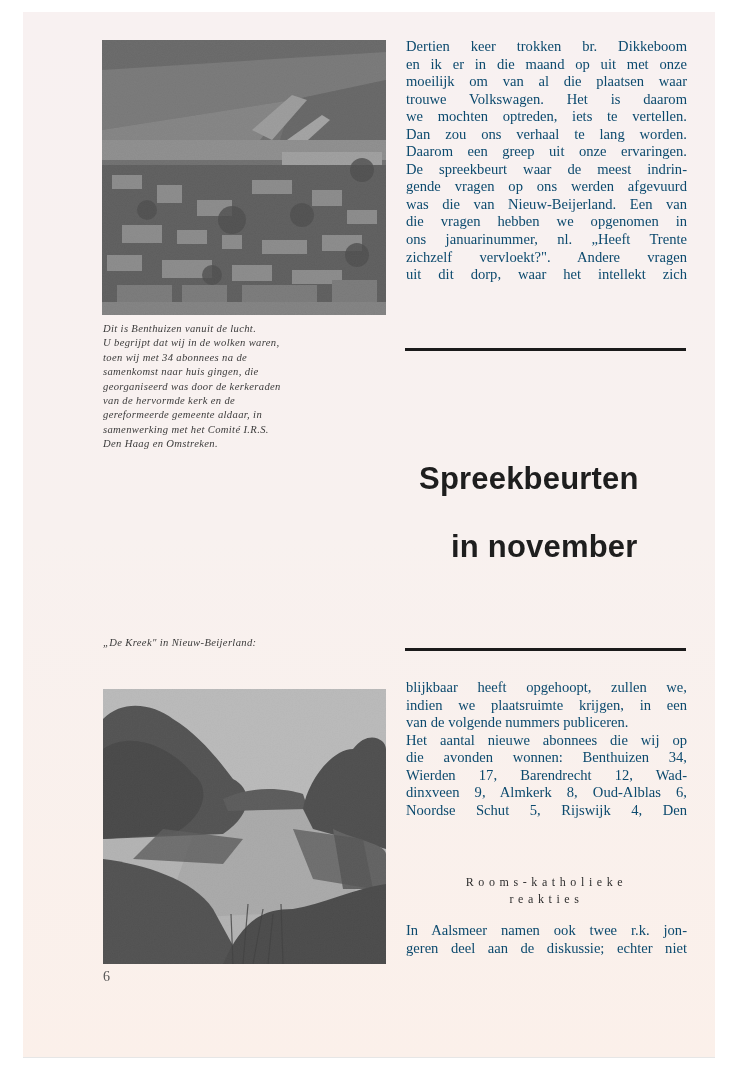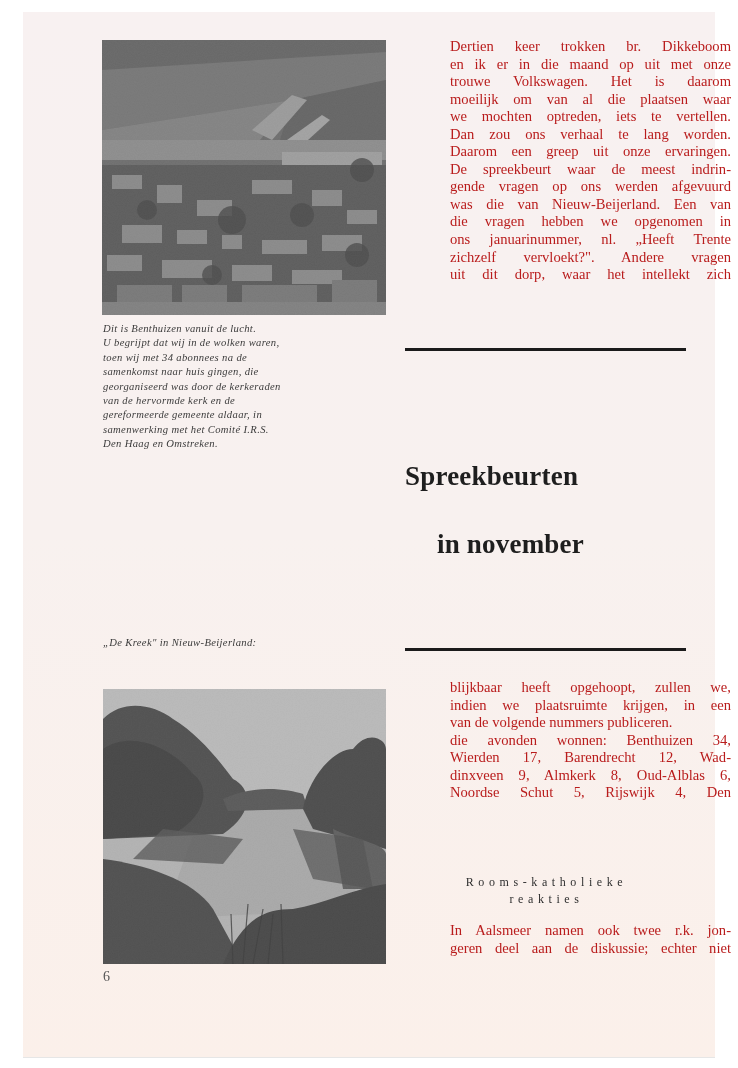"Dertien keer trokken br. Dikkeboom" .body-text { color: #b91c1c -> #0c4a6e; margin-left: 44px -> none }
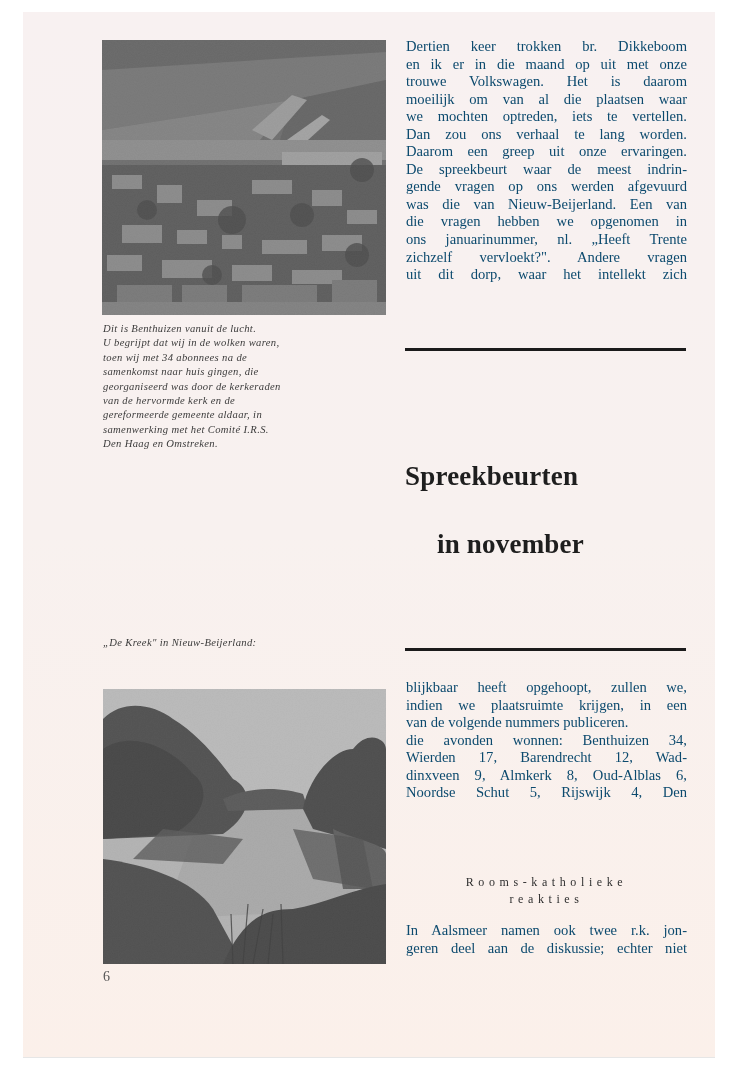"trouwe Volkswagen. Het is daarom" div { order: before "moeilijk om van al die" -> after "moeilijk om van al die" }
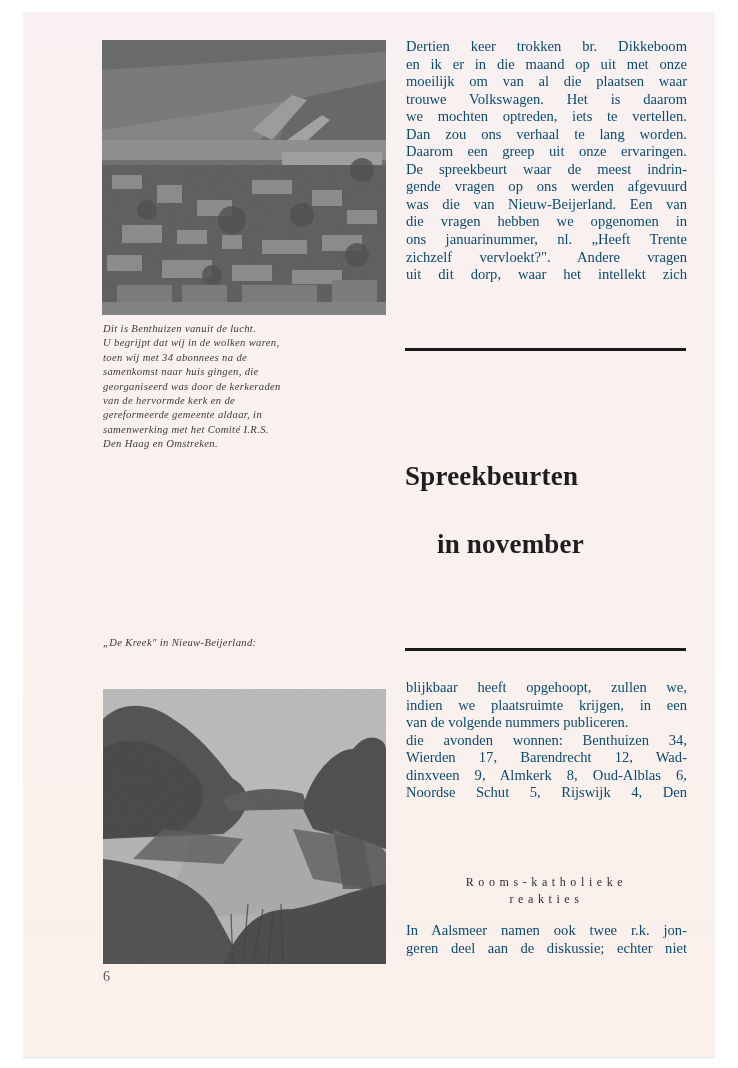"Spreekbeurten" .title { font-family: Liberation Serif, serif -> Liberation Sans, sans-serif; font-size: 27px -> 31px; left: 405px -> 419px }
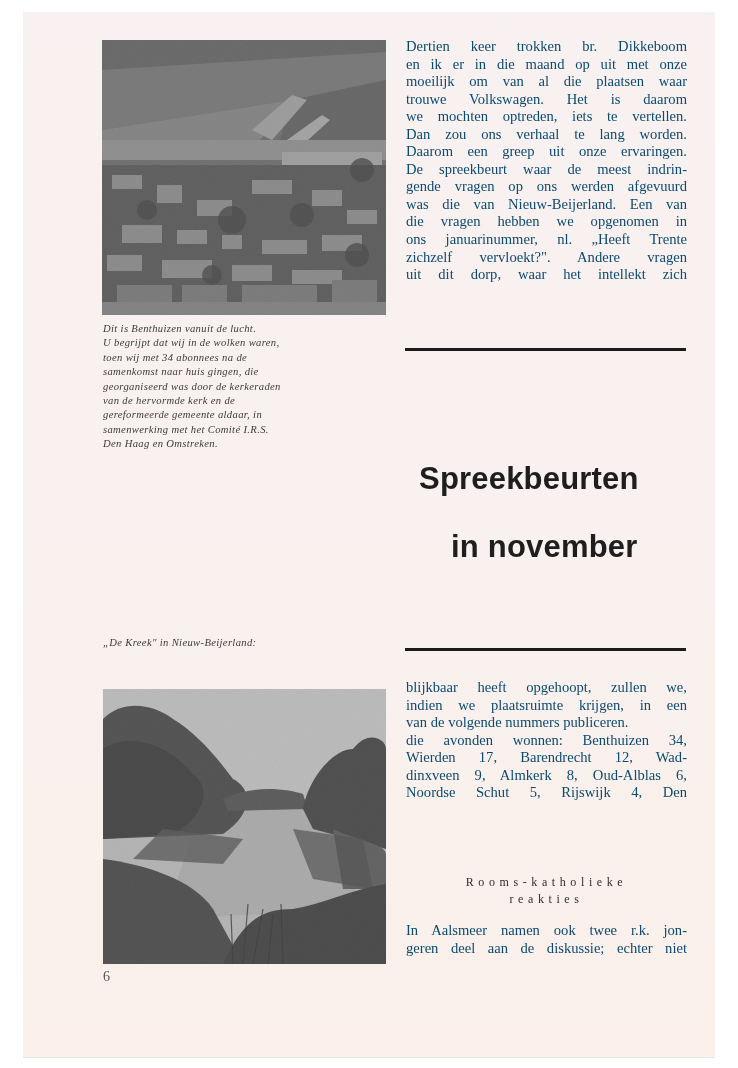"Het aantal nieuwe abonnees die" div { html: none -> <div>Het aantal nieuwe abonnees die wij op</div> }
